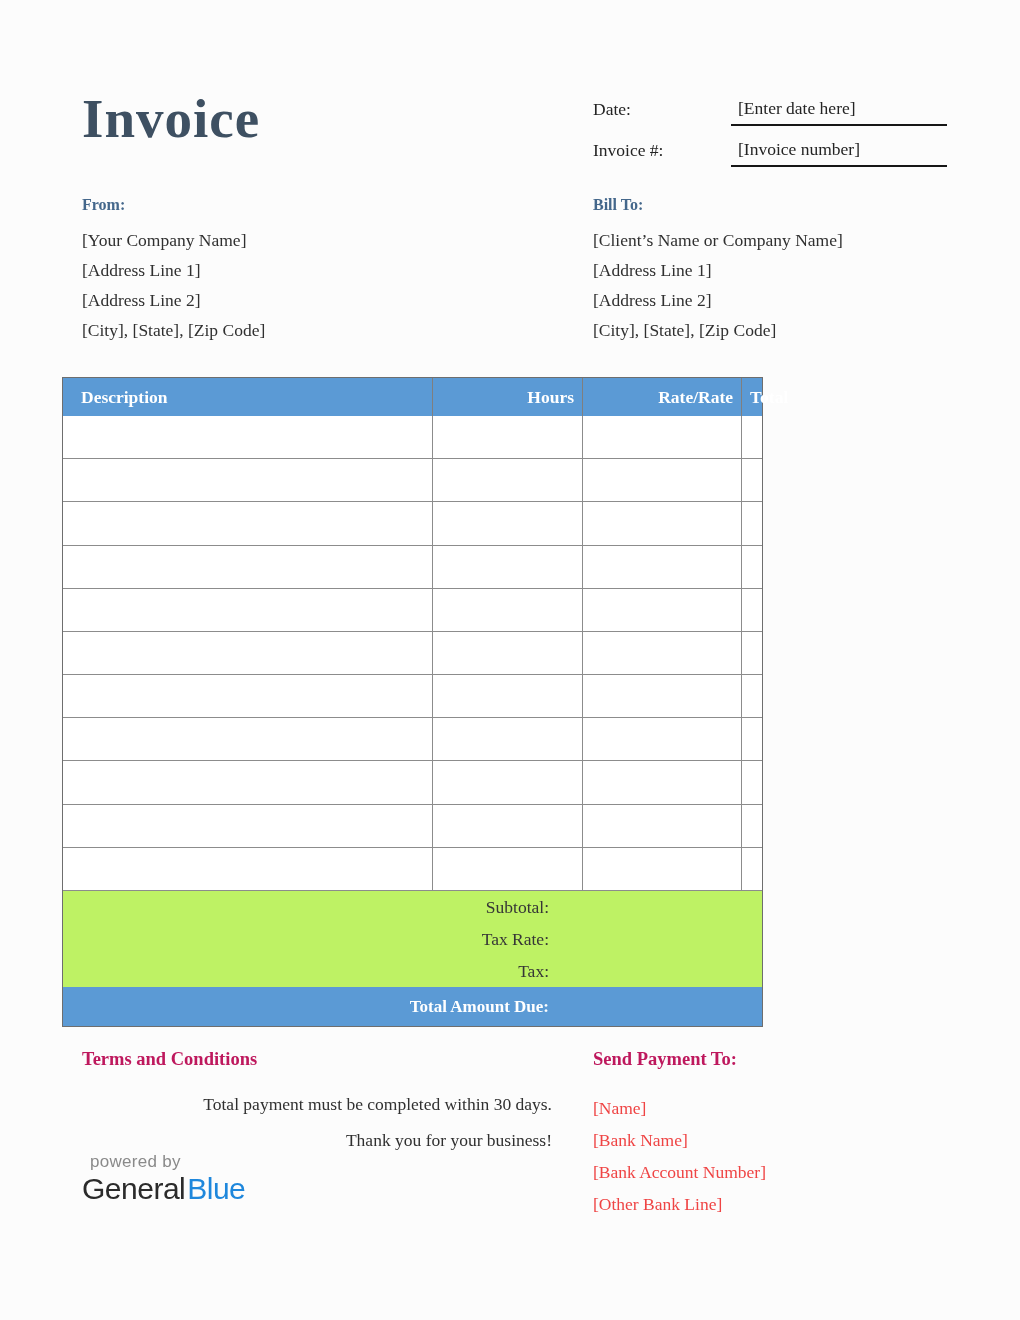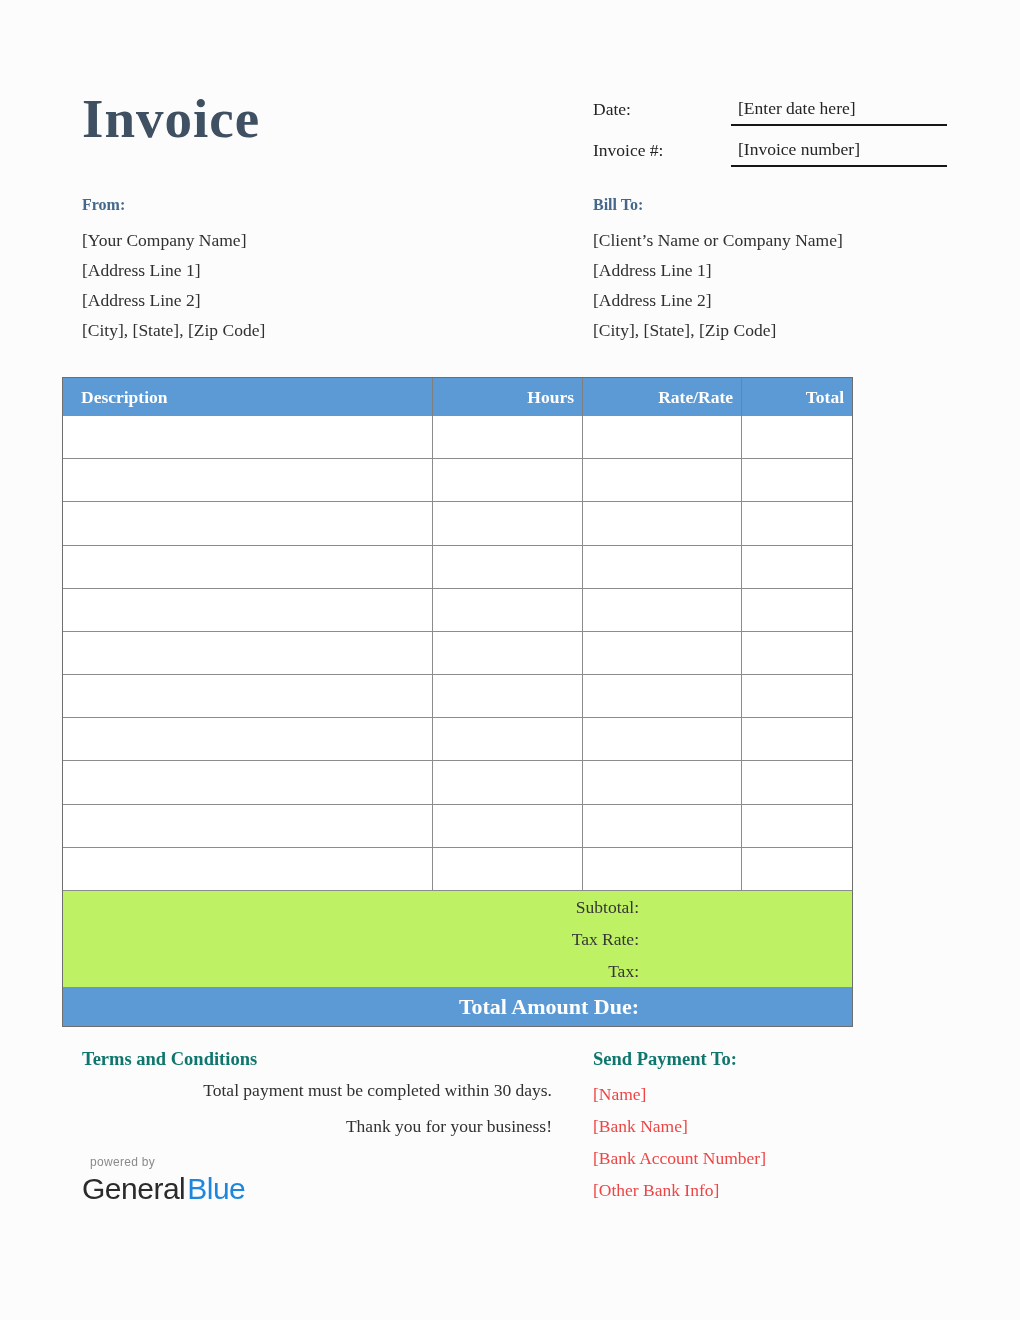"Description" .itable { width: 791px -> 701px }
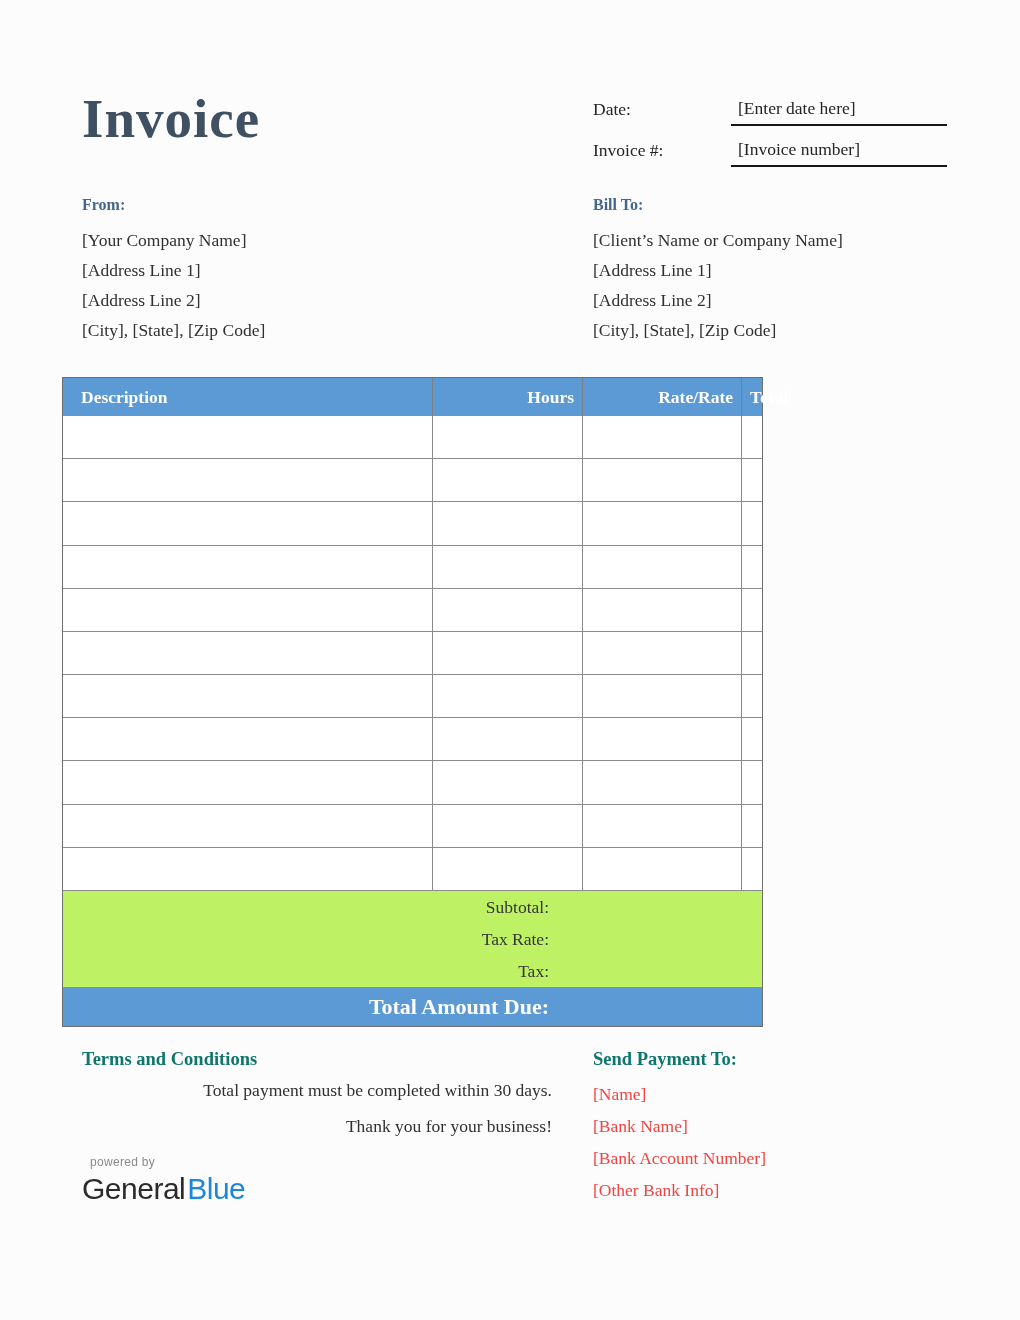"Total Amount Due:" .total-row { font-size: 22px -> 17px }
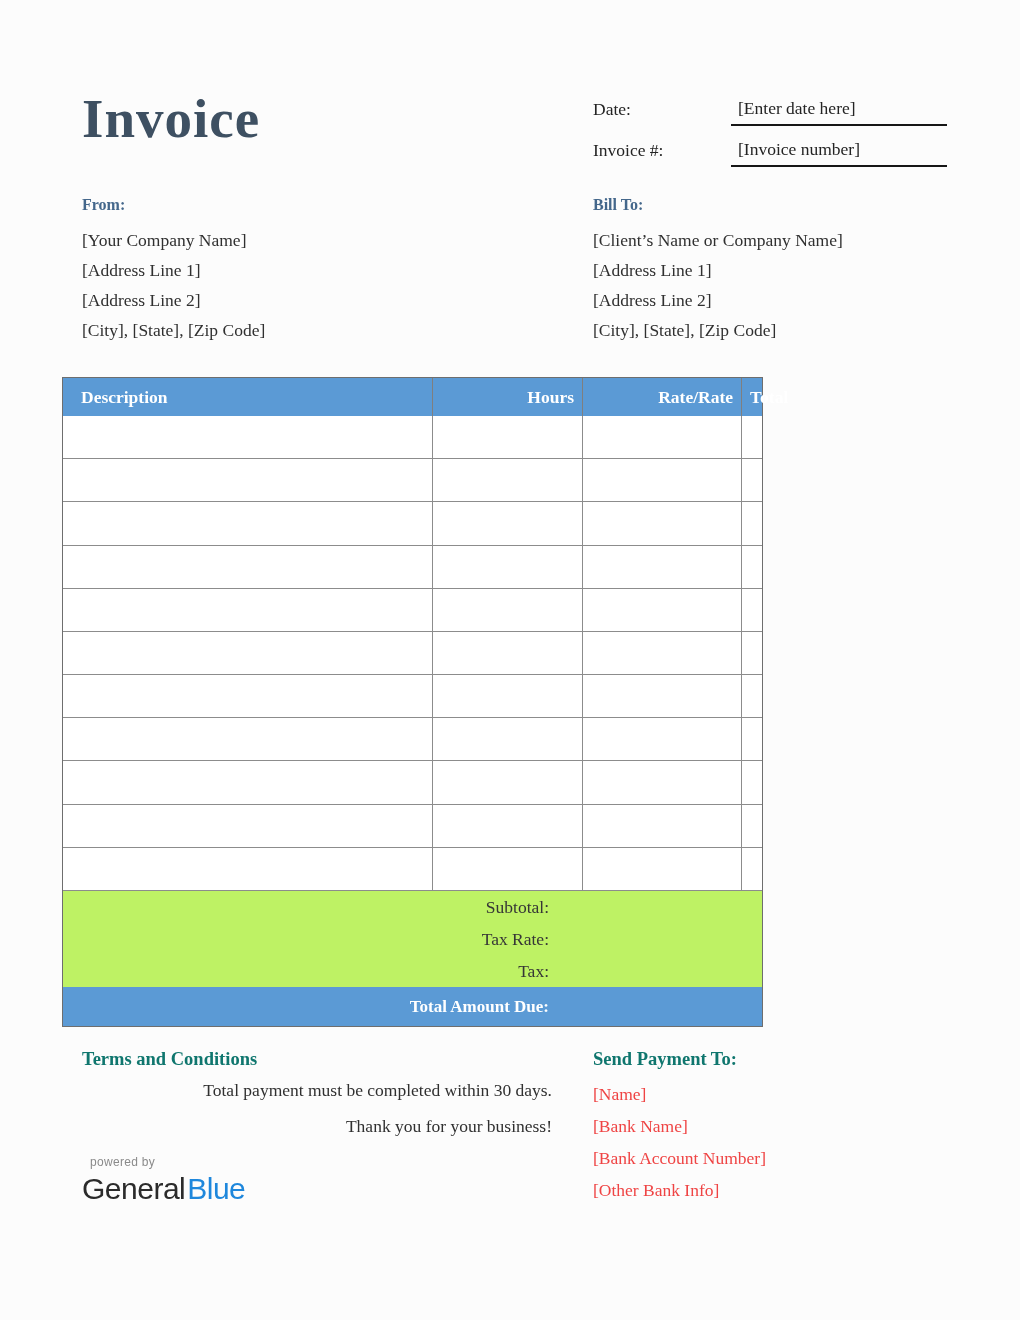"Terms and Conditions" .section-heading { color: #0f766e -> #be185d; margin-bottom: 7px -> 21px }
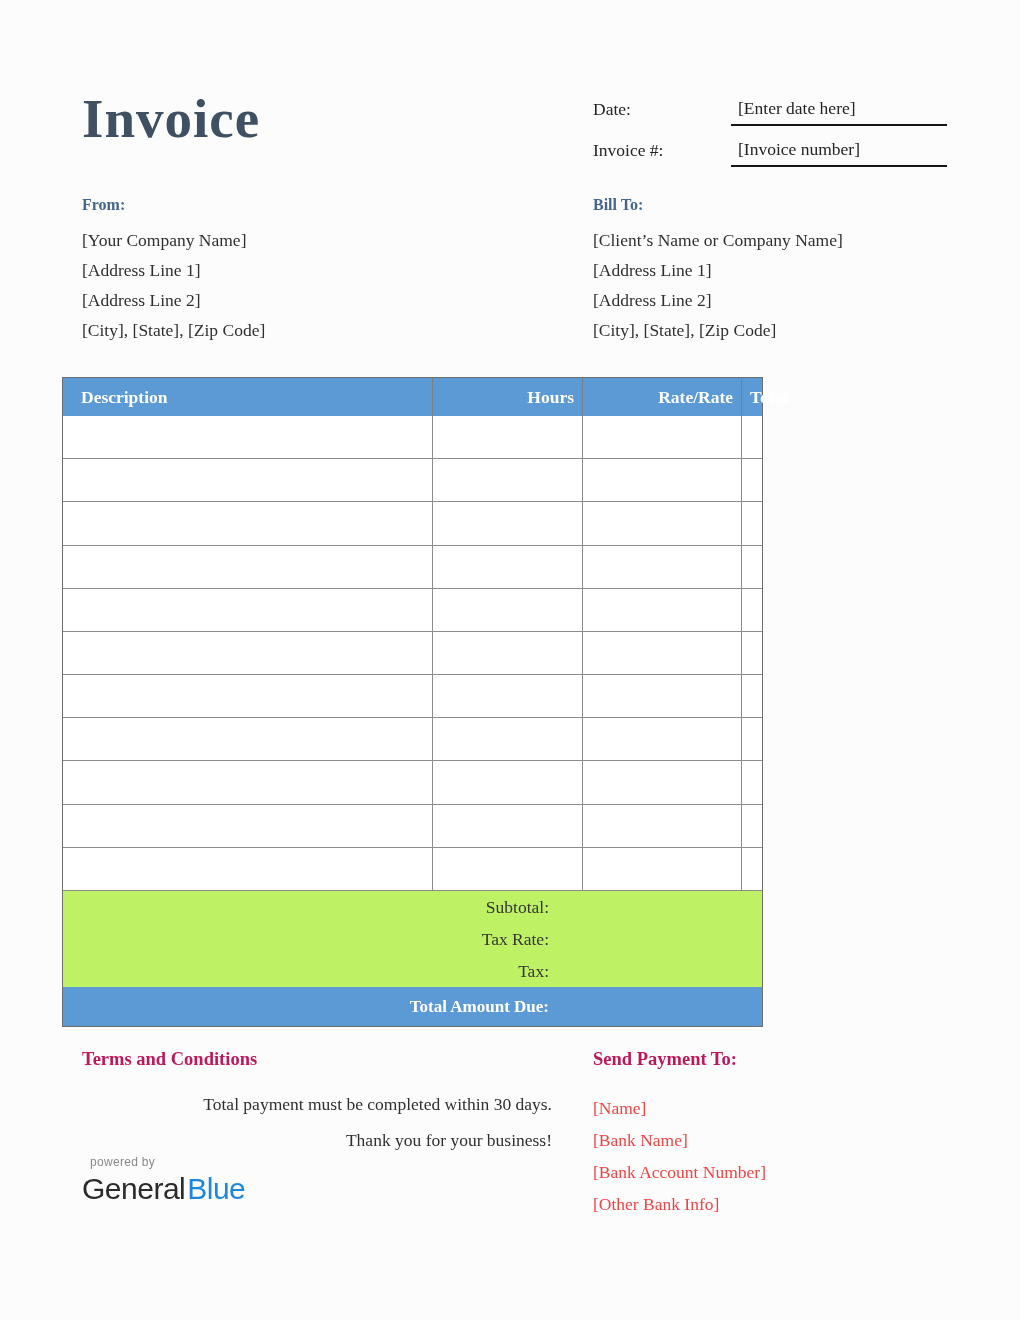"powered by" .powered-by { font-size: 12px -> 17px }
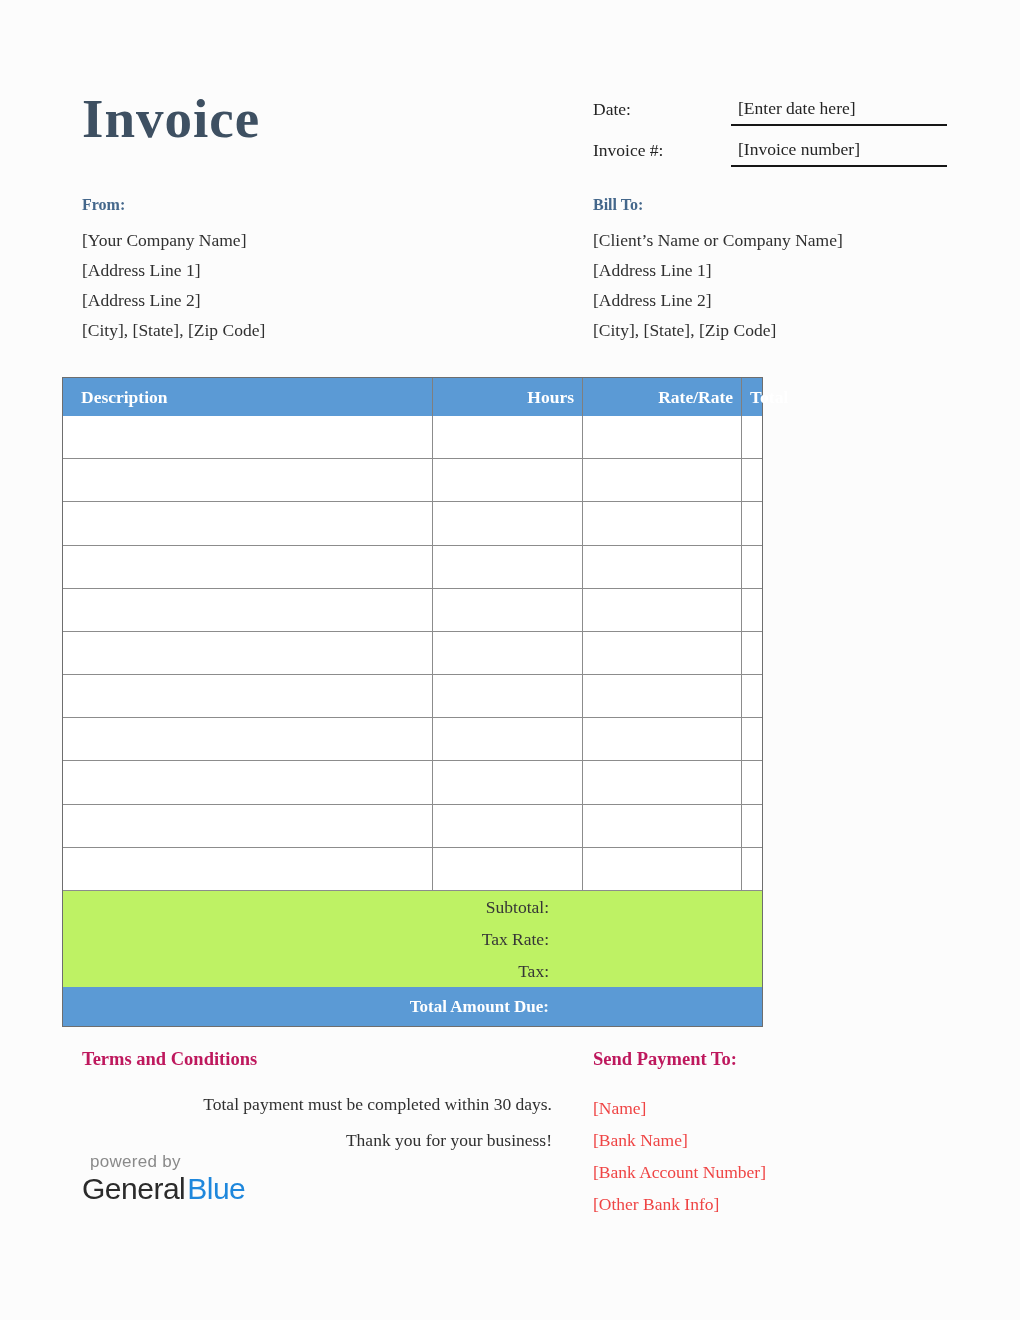"[Other Bank Info]" div.payment-line { text: Info -> Line }
